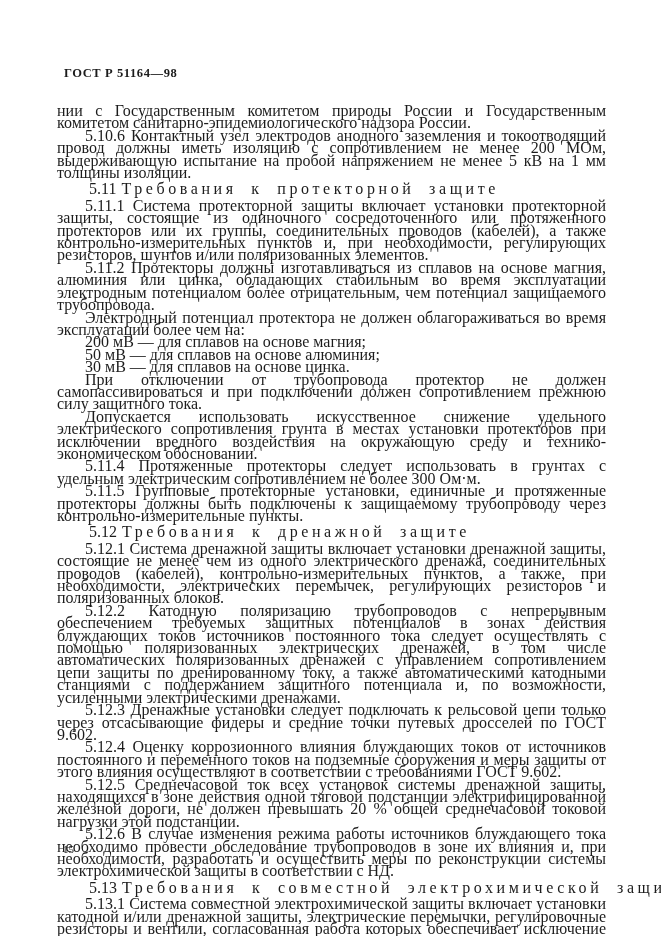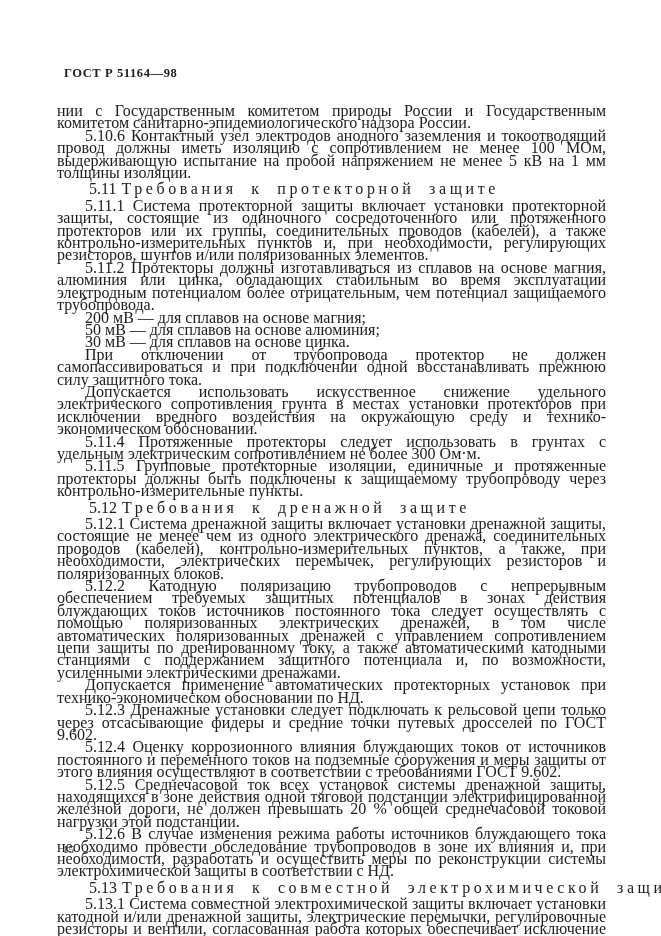"5.10.6 Контактный узел электродов" div.para { text: 100 -> 200 }
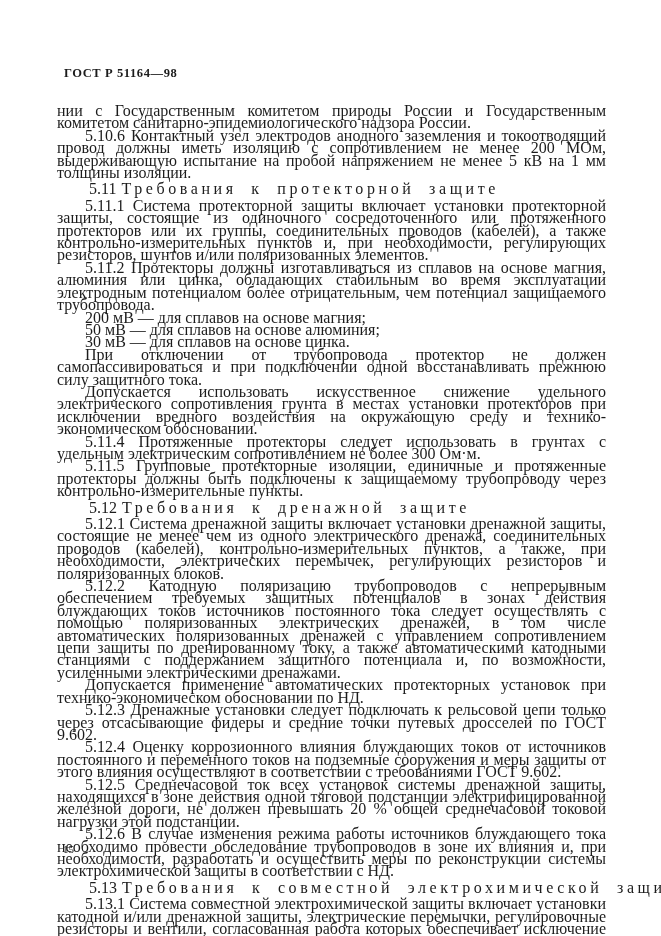"Электродный потенциал протектора не" div.para { html: none -> <div>Электродный потенциал протектора не должен облагораживаться во время эксплуатации более чем на:</div> }
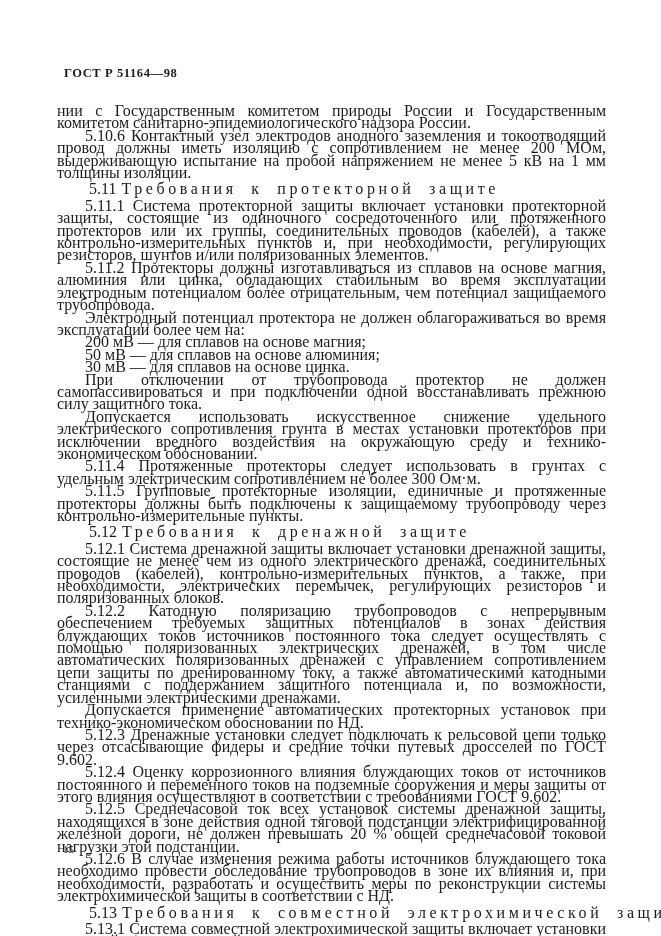"При отключении от трубопровода протектор" div.para { text: одной восстанавливать -> должен сопротивлением }
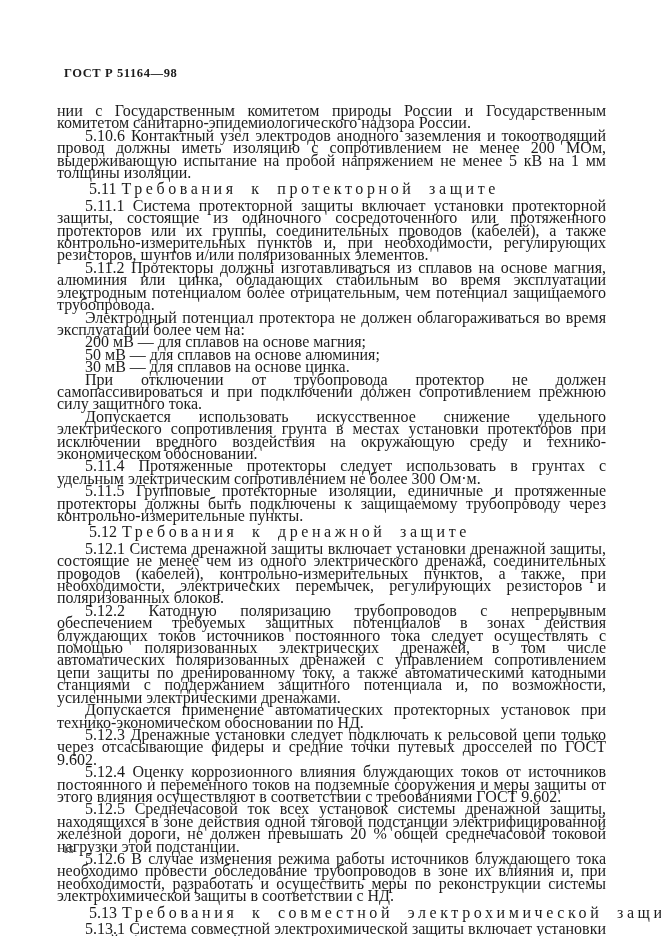"5.11.5 Групповые протекторные изоляции," div.para { text: изоляции -> установки }
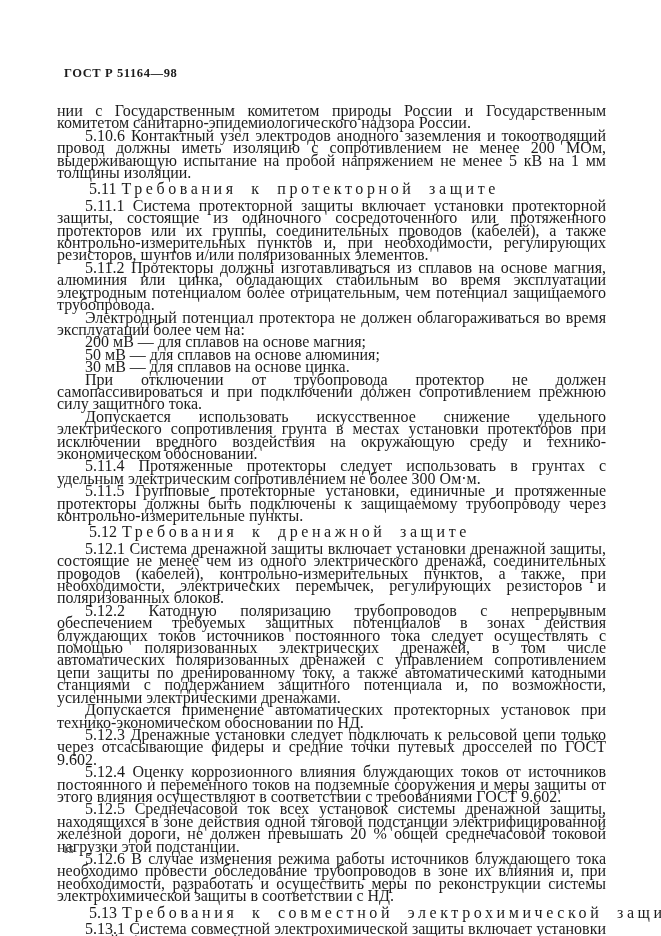"Допускается применение автоматических" div.para { html: <div>Допускается применение автоматических протекторных установок при технико-экономическом обосновании по НД.</div> -> none }
